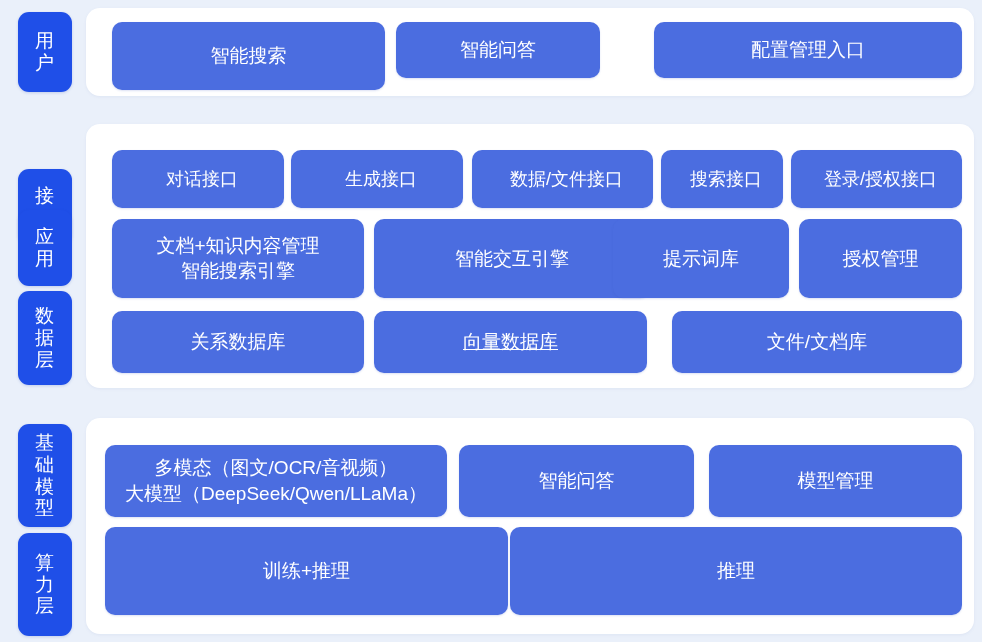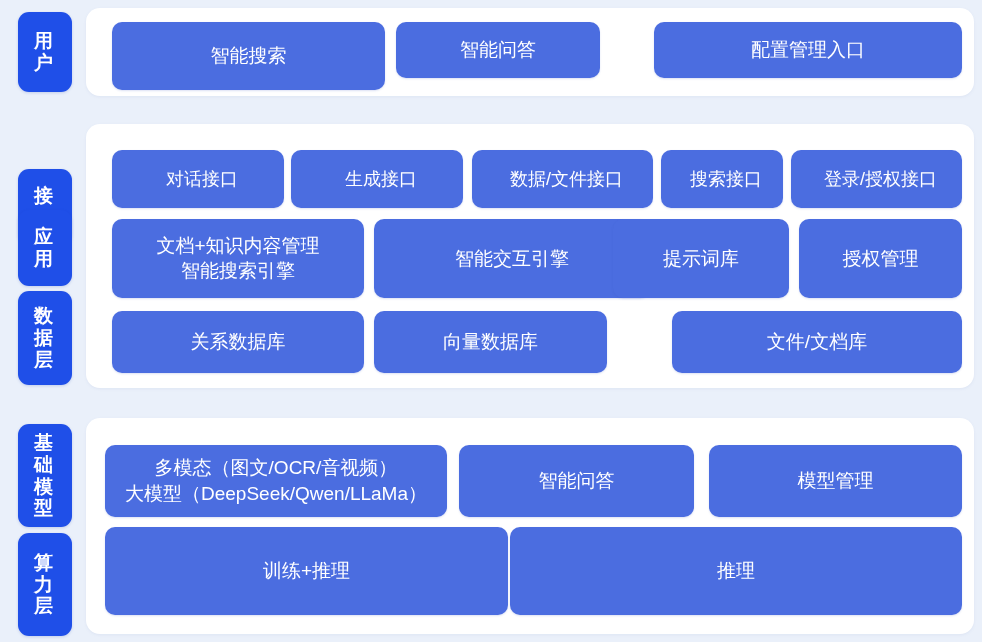"用户" .side-tab-label { font-weight: bold -> normal; text-align: left -> center }
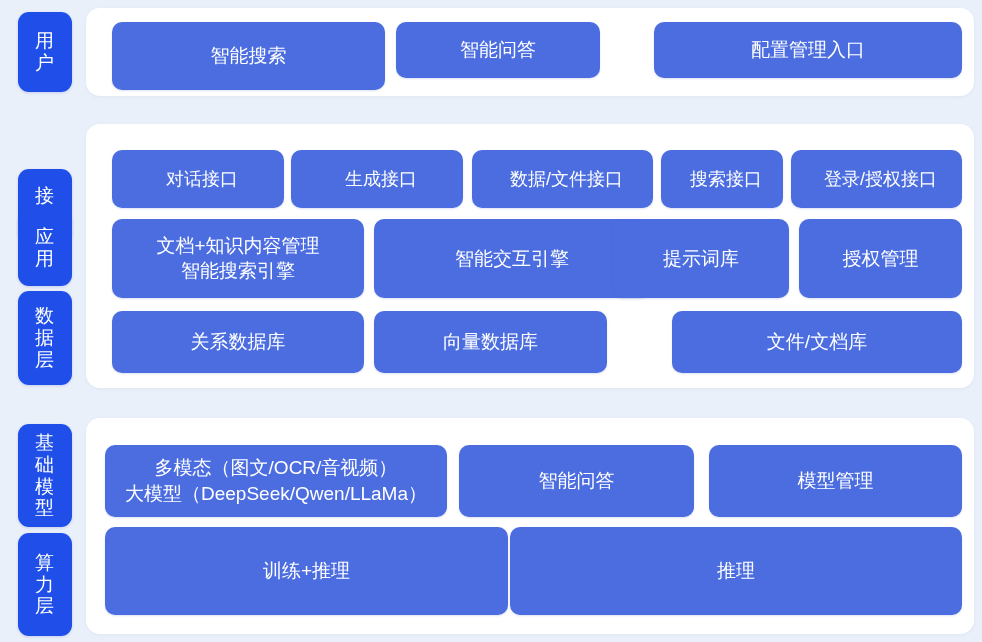"向量数据库" div.box { text-decoration: none -> underline; width: 233px -> 273px }
